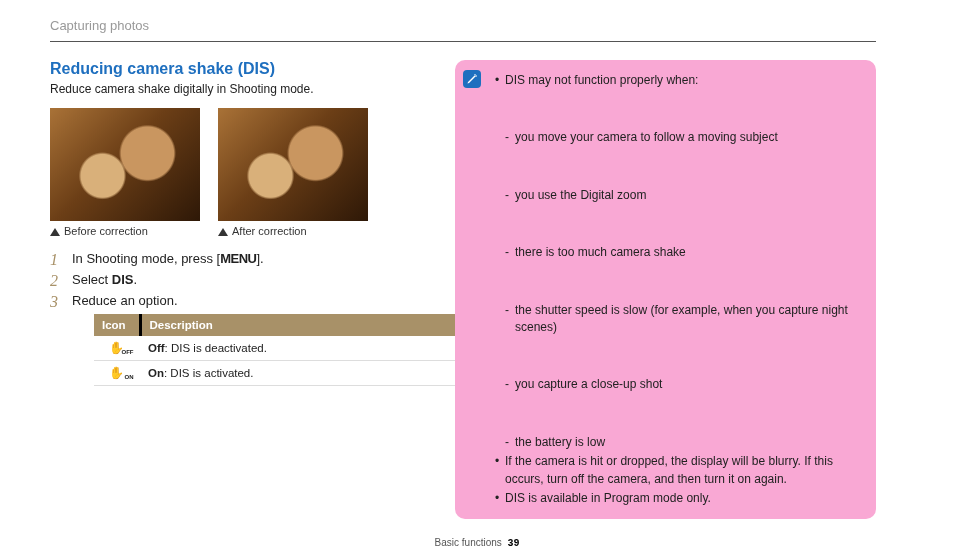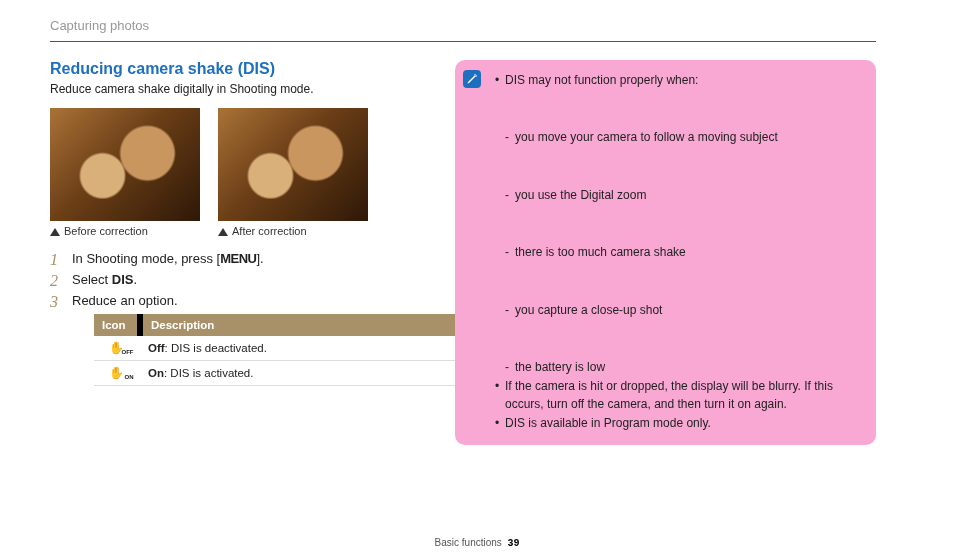"the shutter speed is slow" li { html: none -> <li>the shutter speed is slow (for example, when you capture night scenes)</li> }
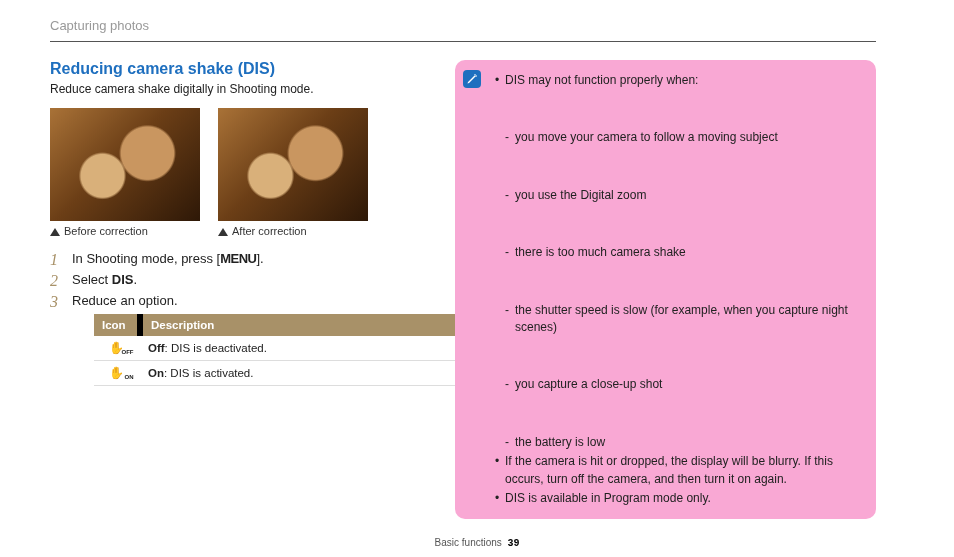"Icon" table.opt th { border-right: 6px solid #000000 -> 3px solid #000000 }
